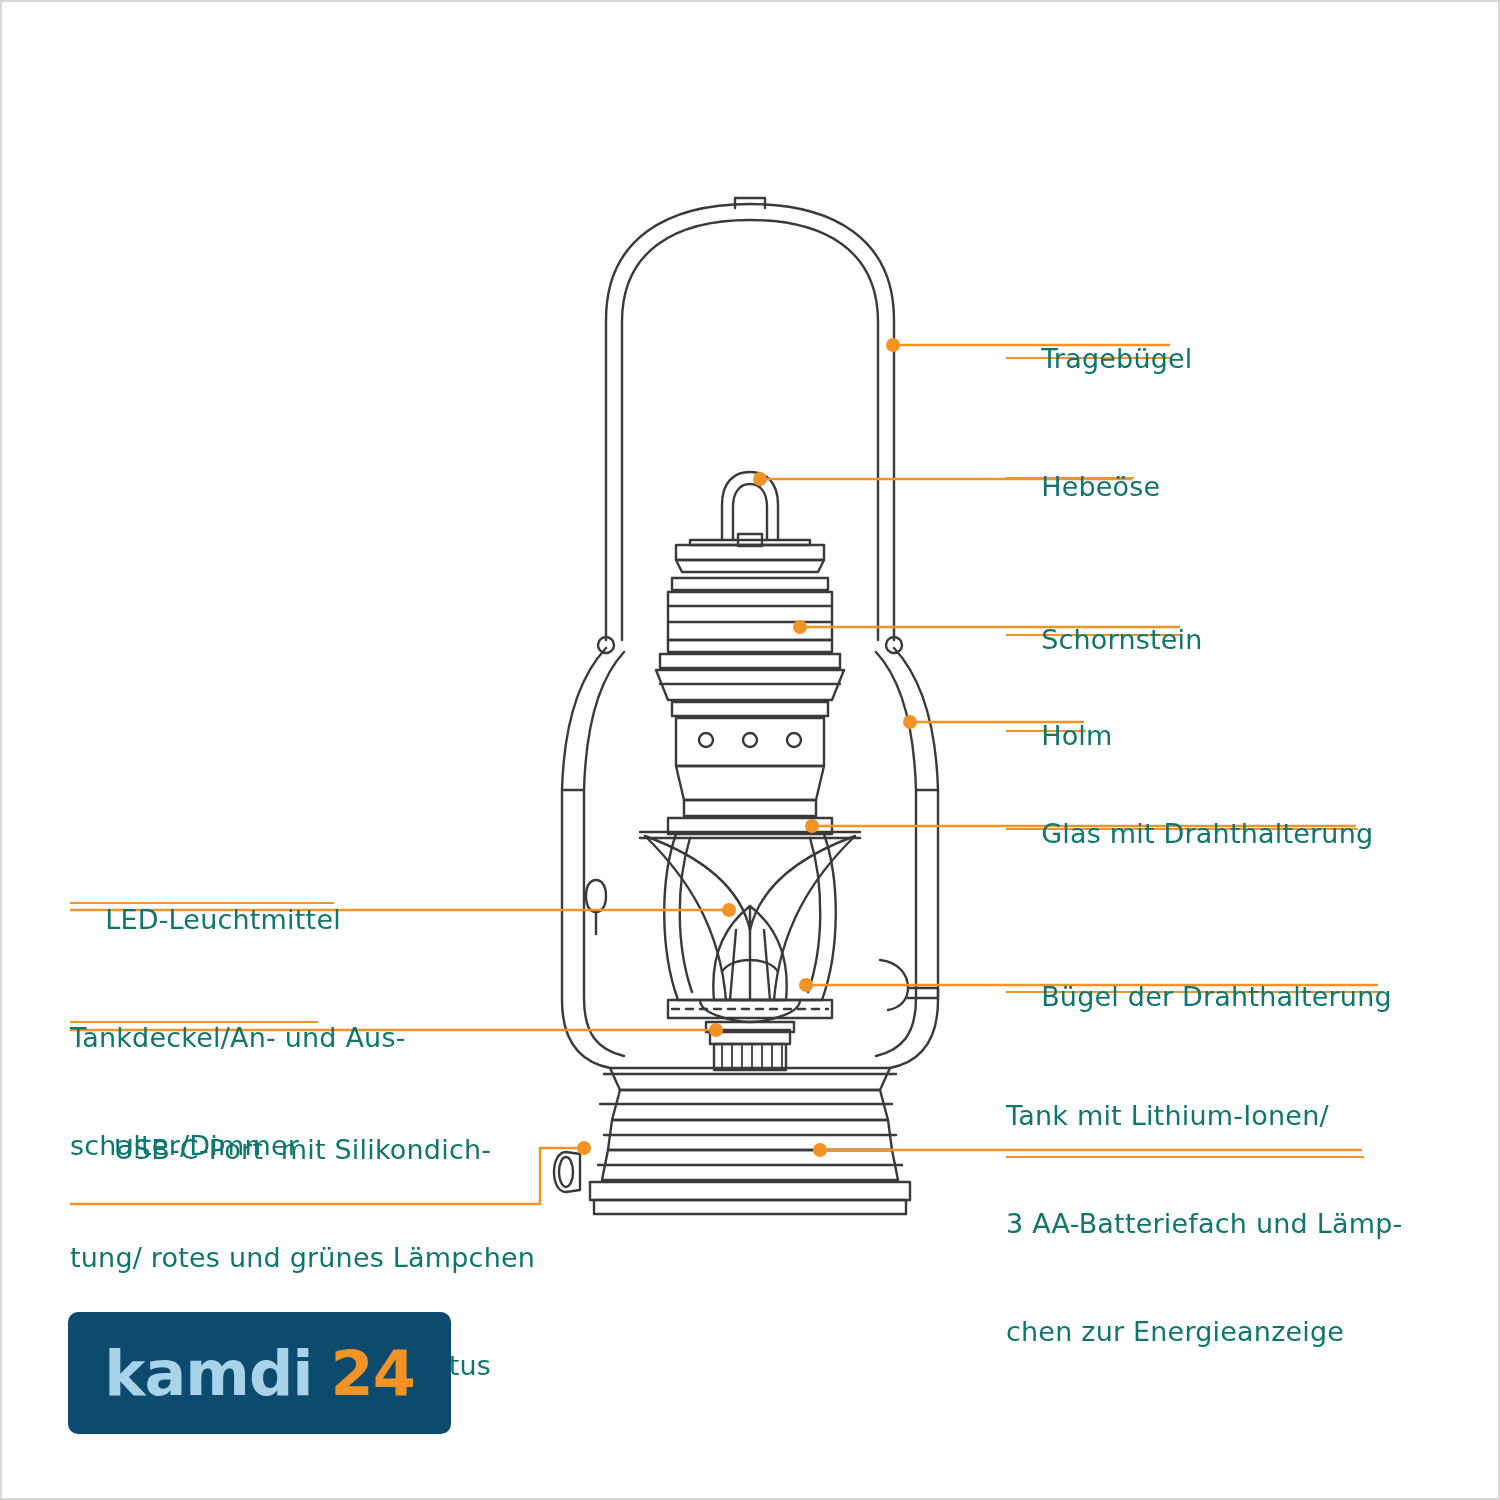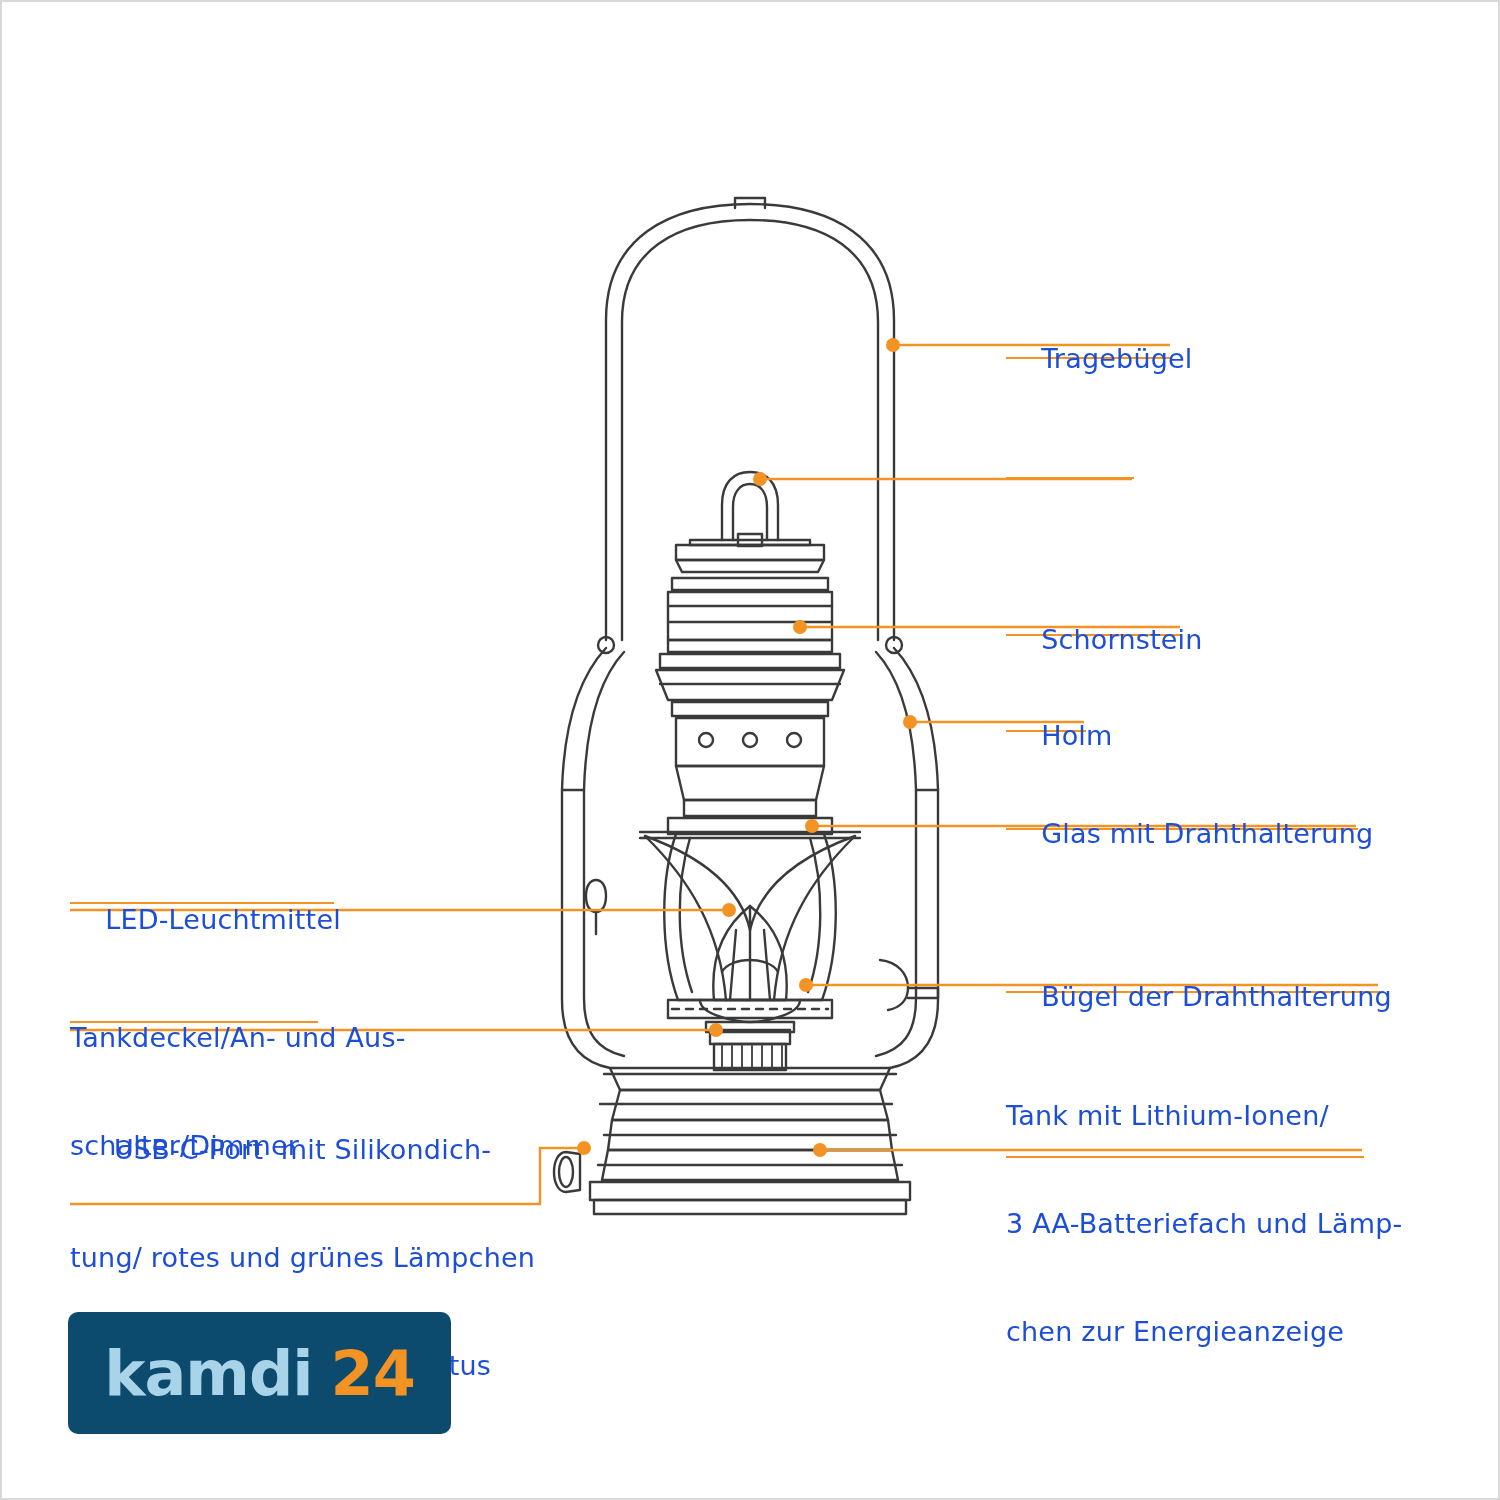"Tragebügel" .label { color: #1d4ed8 -> #0f766e }
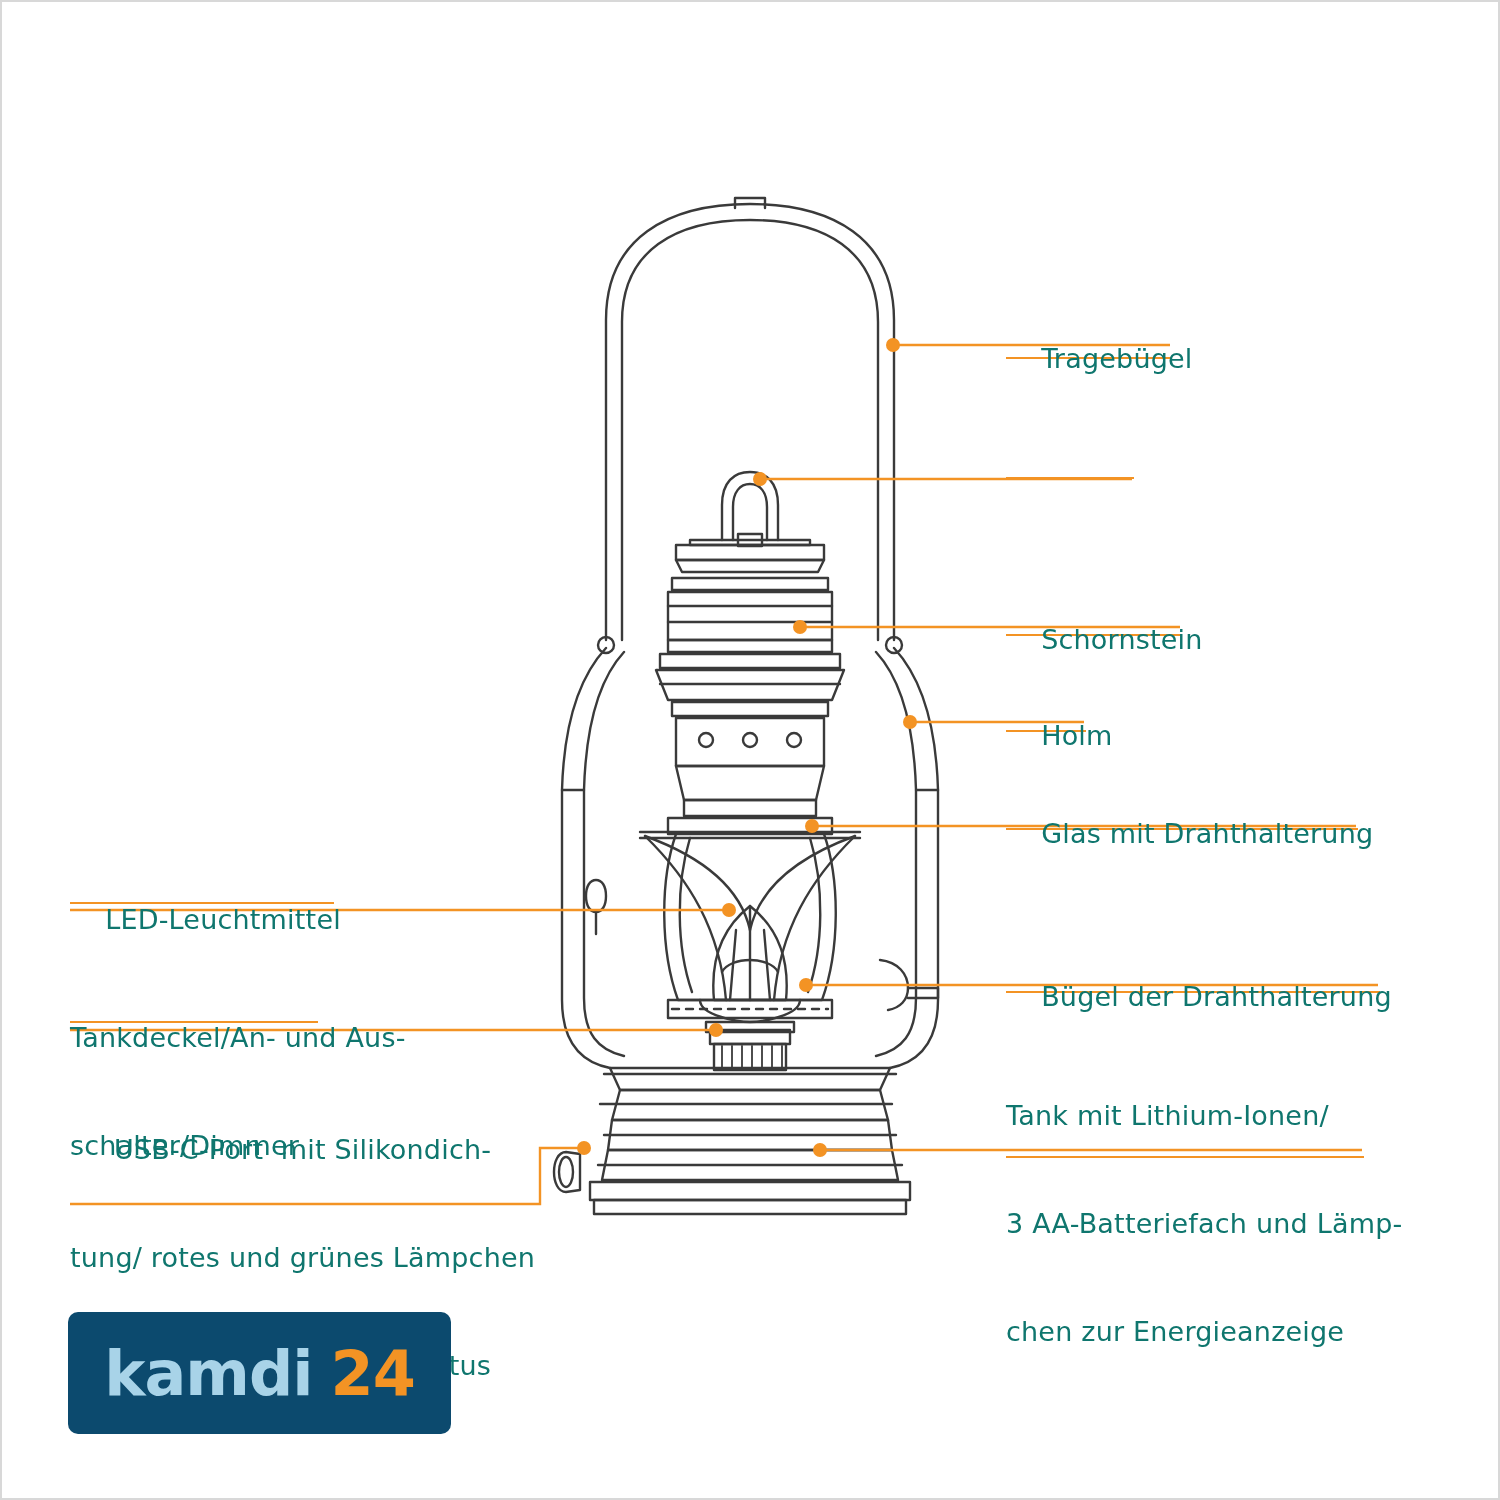"Hebeöse" div.label { html: none -> <div> <span>Hebeöse</span> </div> }
